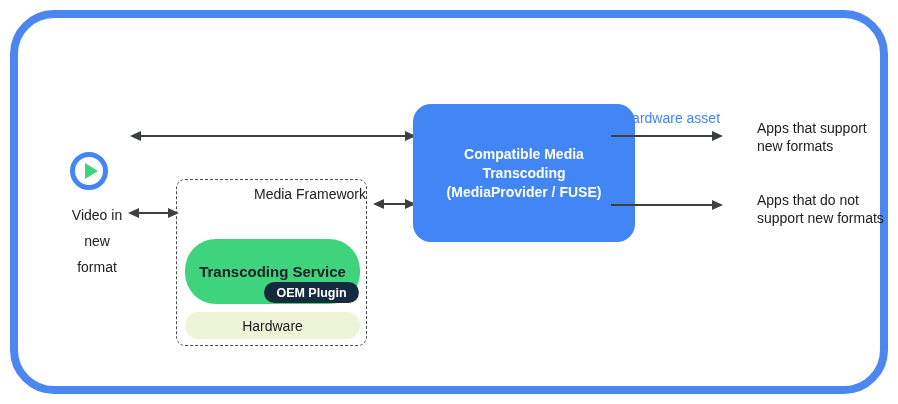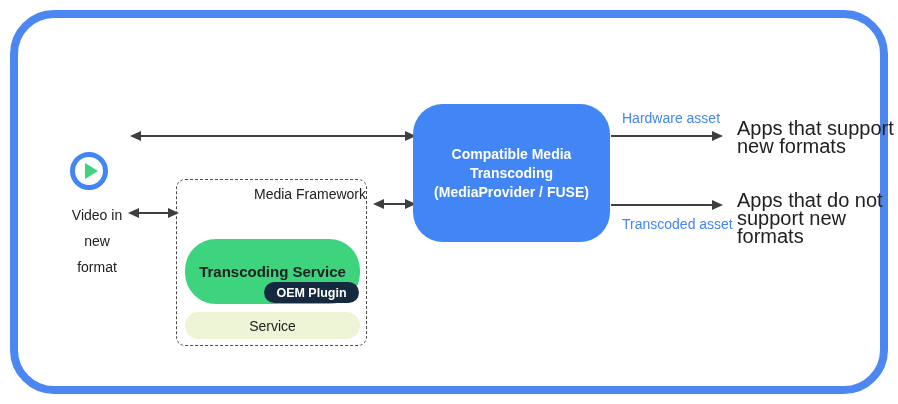"Apps that support" .apps-label { font-size: 20px -> 14px; margin-left: none -> 20px }
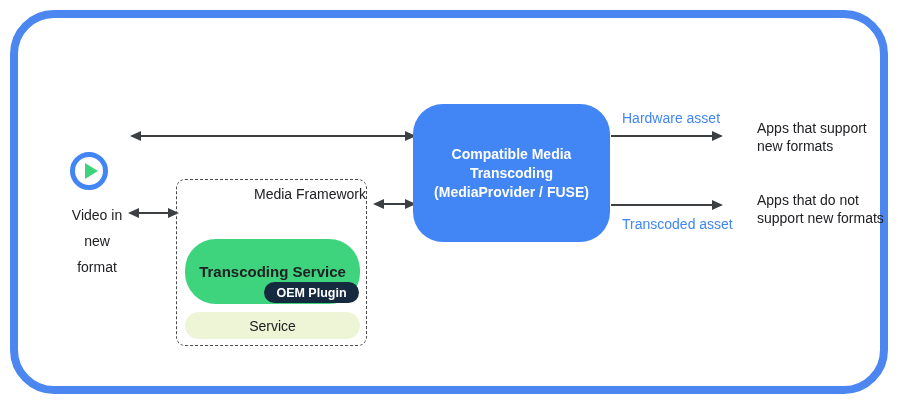"Compatible Media" .ctbox { border-radius: 30px -> 18px; width: 197px -> 222px }
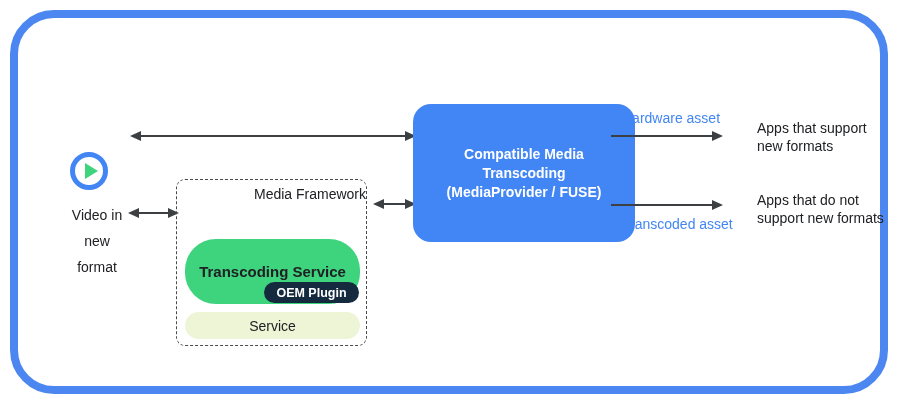"Transcoded asset" div.asset-label { html: <div>Transcoded asset</div> -> none }
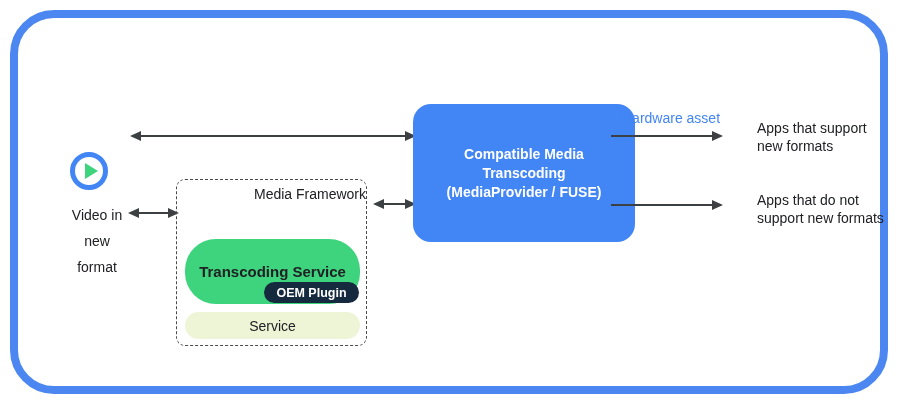"Service" div.pill { text: Service -> Hardware }
